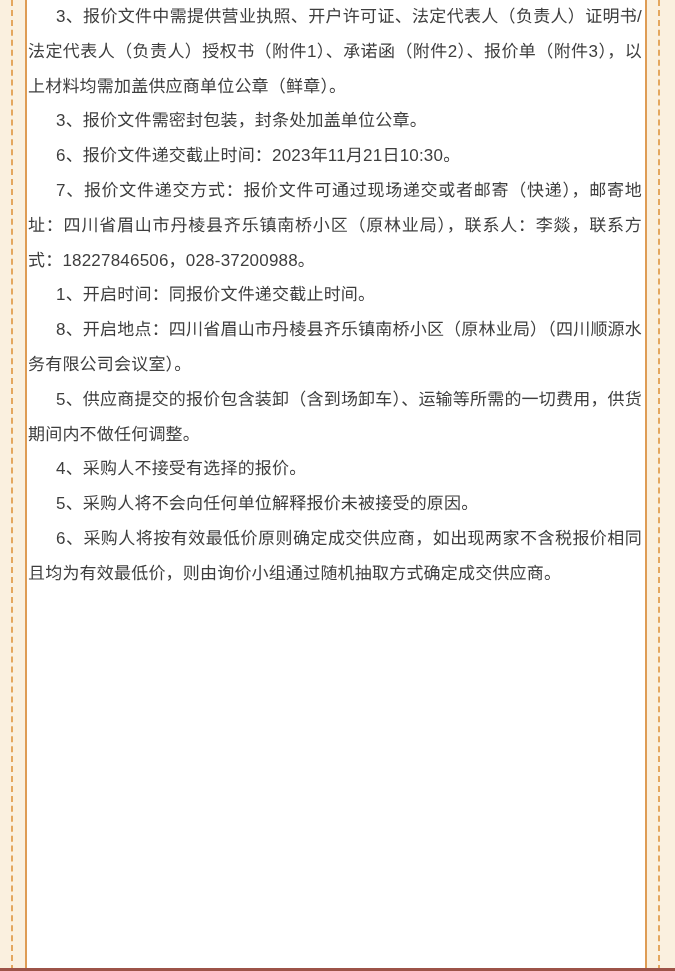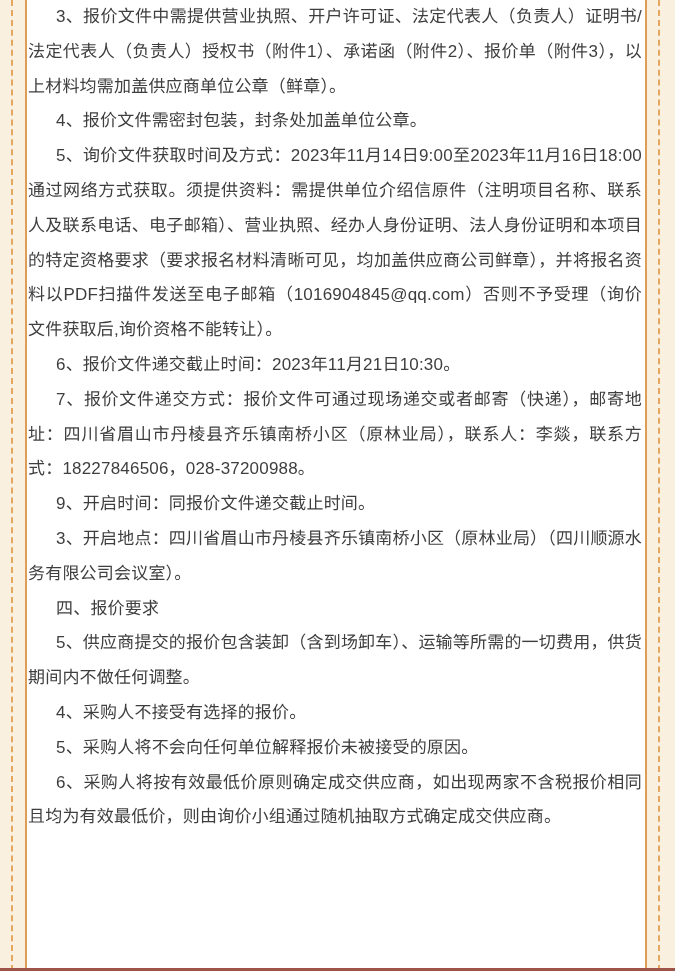"4、报价文件需密封包装，封条处加盖单位公章。" p.para { text: 4 -> 3 }
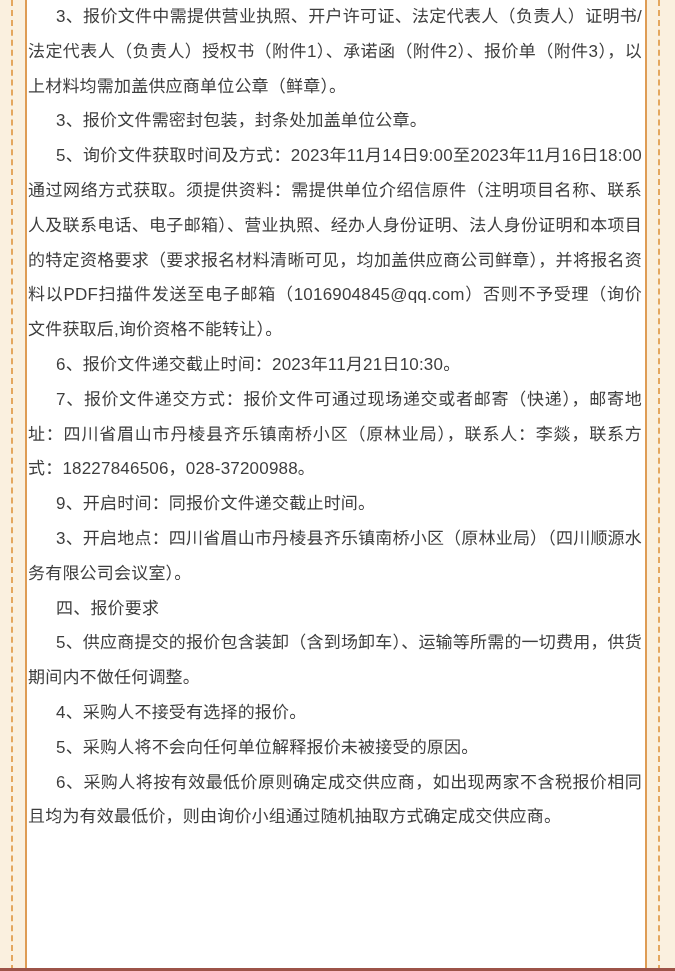"5、询价文件获取时间及方式：2023年11月14日9:00至2023年11月16" p.para { html: <p>5、询价文件获取时间及方式：2023年11月14日9:00至2023年11月16日18:00通过网络方式获取。须提供资料：需提供单位介绍信原件（注明项目名称、联系人及联系电话、电子邮箱）、营业执照、经办人身份证明、法人身份证明和本项目的特定资格要求（要求报名材料清晰可见，均加盖供应商公司鲜章），并将报名资料以PDF扫描件发送至电子邮箱（1016904845@qq.com）否则不予受理（询价文件获取后,询价资格不能转让）。</p> -> none }
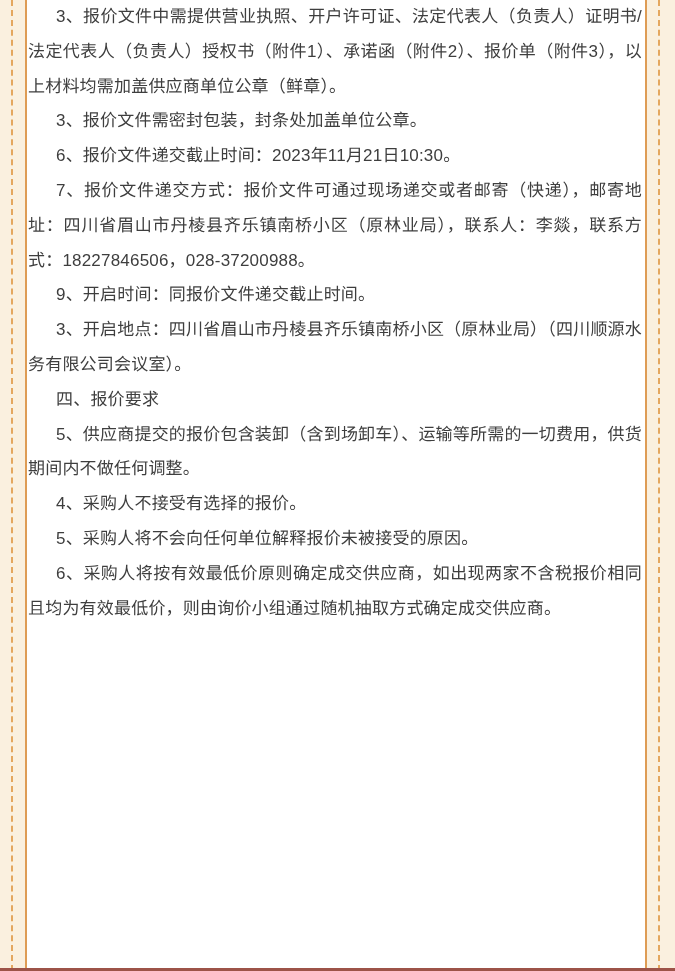"9、开启时间：同报价文件递交截止时间。" p.para { text: 9 -> 1 }
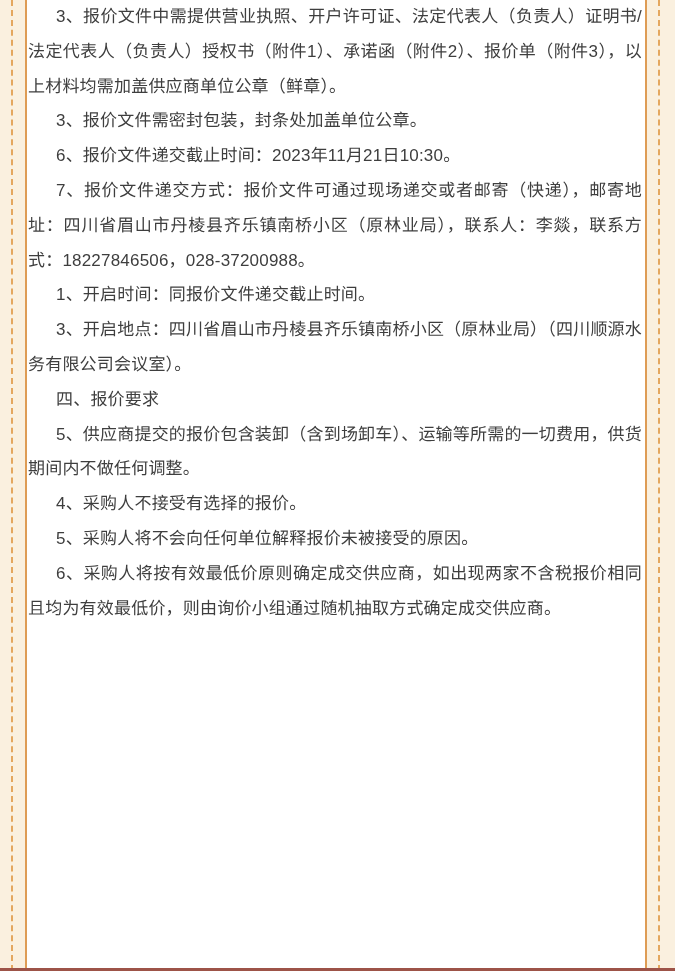"3、开启地点：四川省眉山市丹棱县齐乐镇南桥小区（原林业局）（四川顺源水务有限公司" p.para { text: 3 -> 8 }
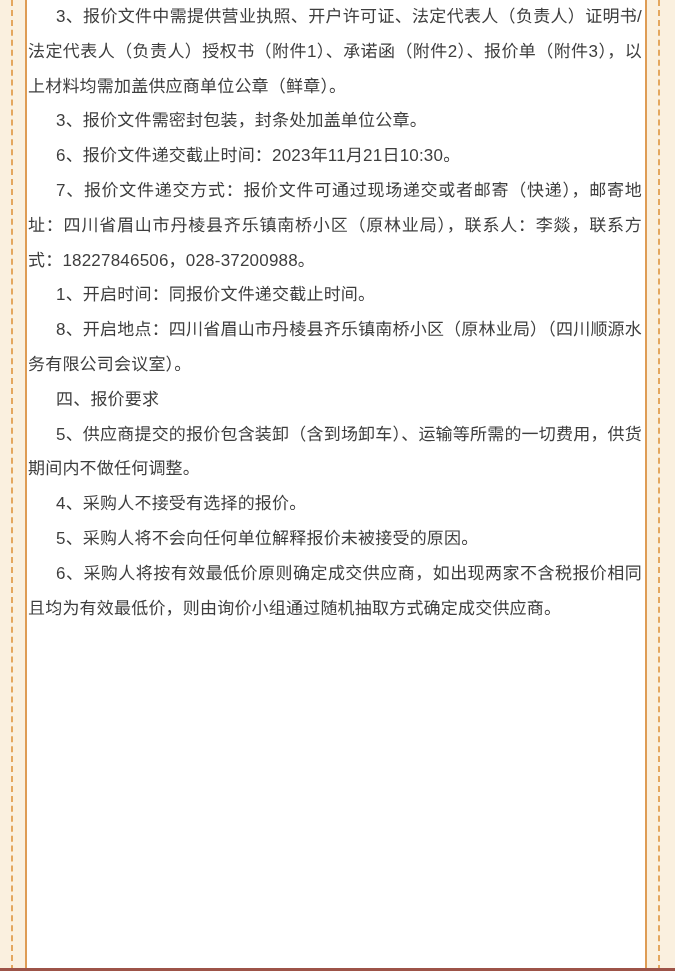"四、报价要求" p.para { html: <p>四、报价要求</p> -> none }
